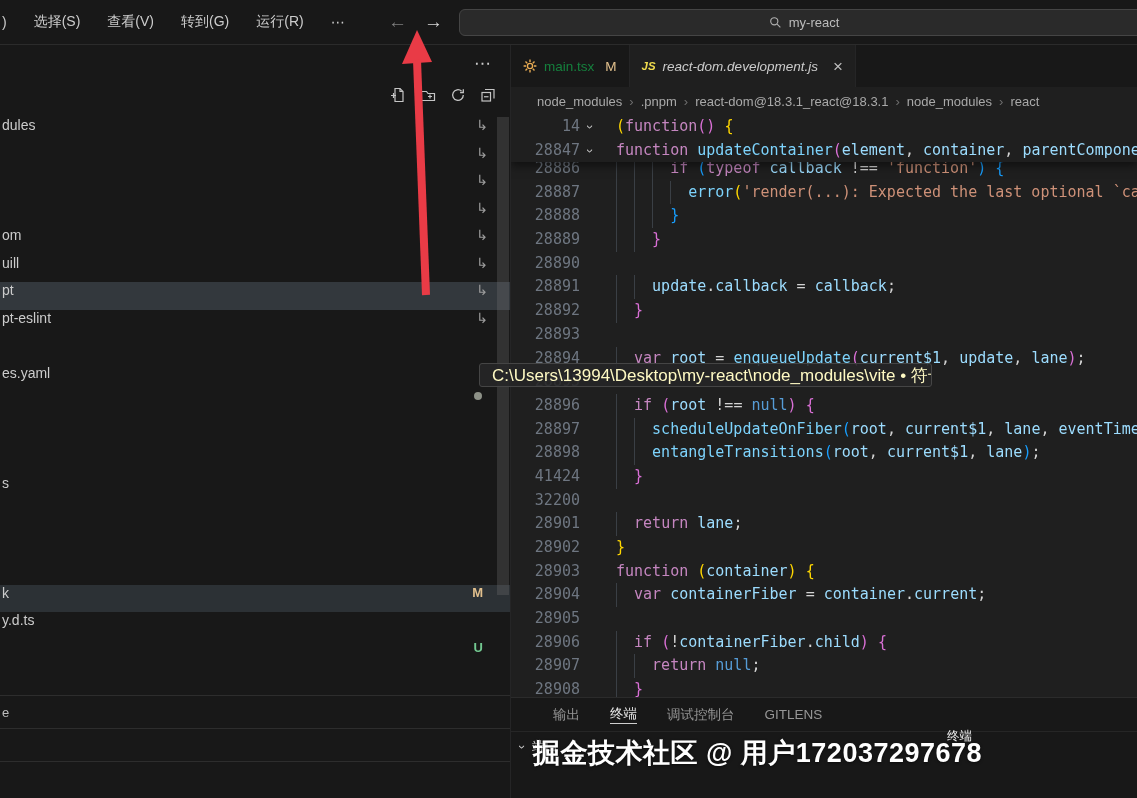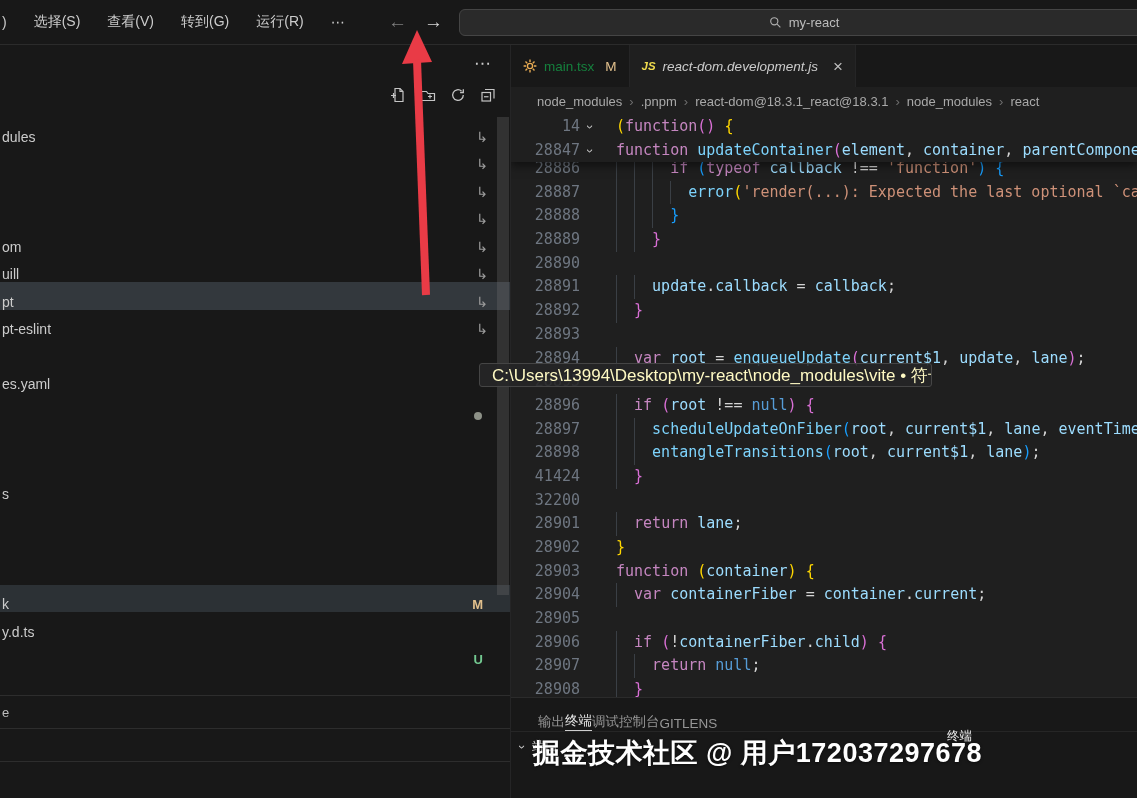"dules" .ex-row { align-items: flex-end -> flex-start }
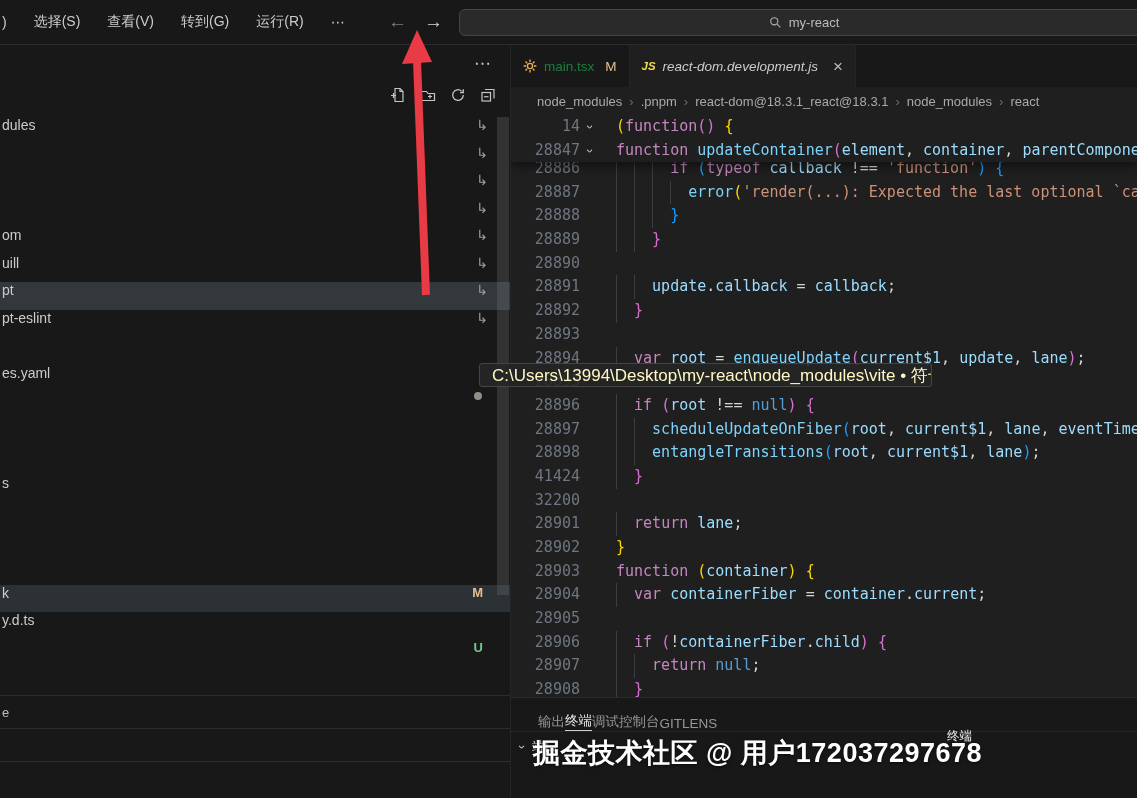"输出" .panel-tabs { align-items: flex-end -> center; gap: none -> 30px; left: 0 -> 15px }
